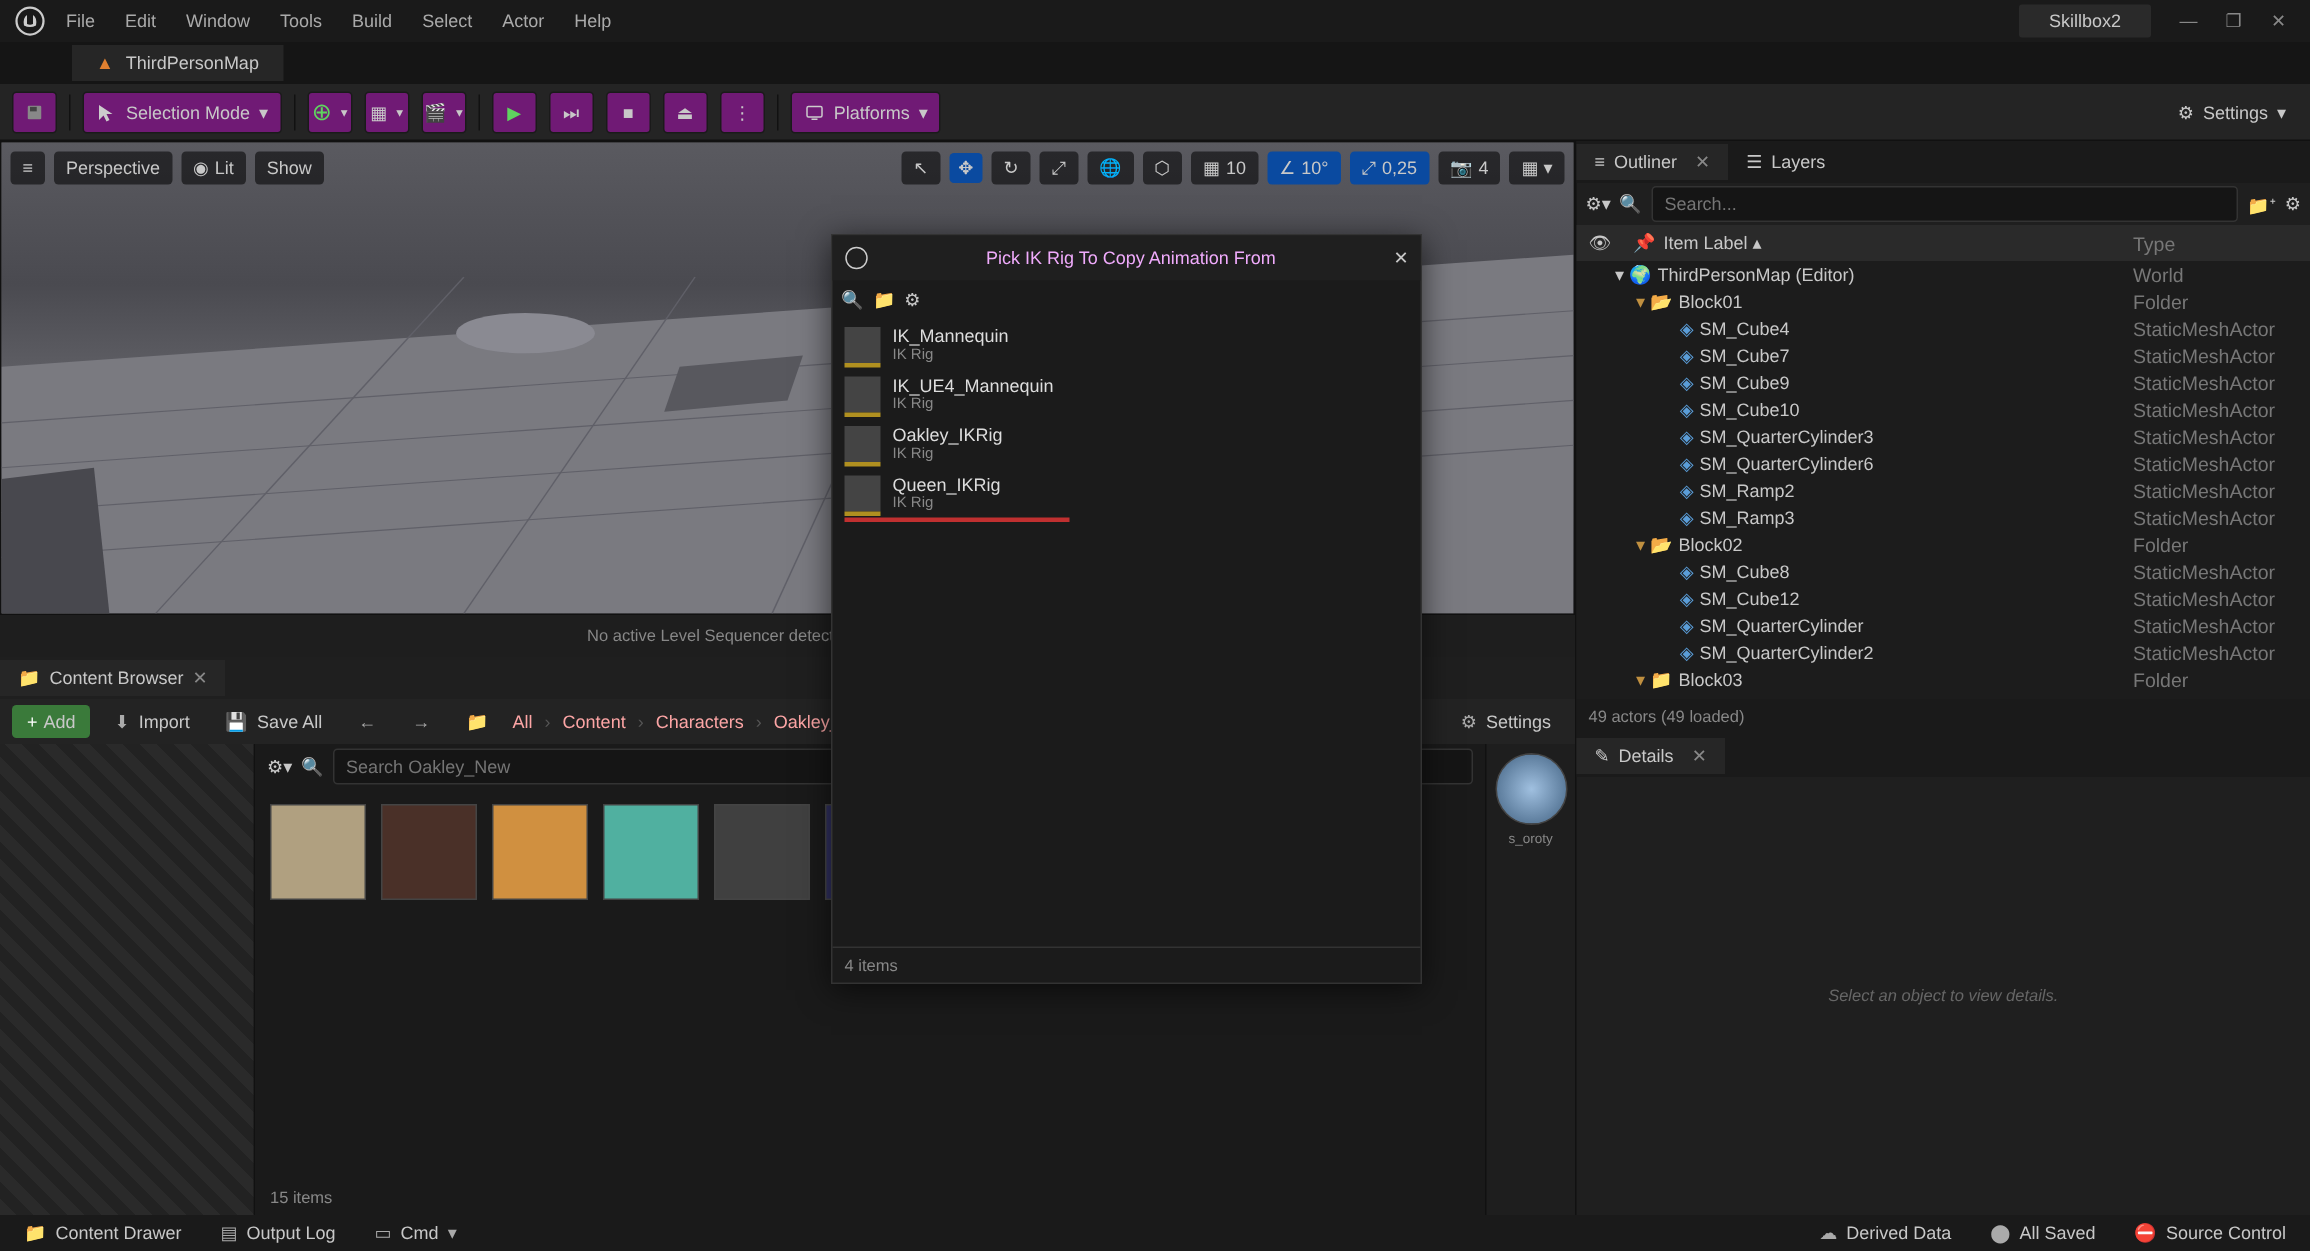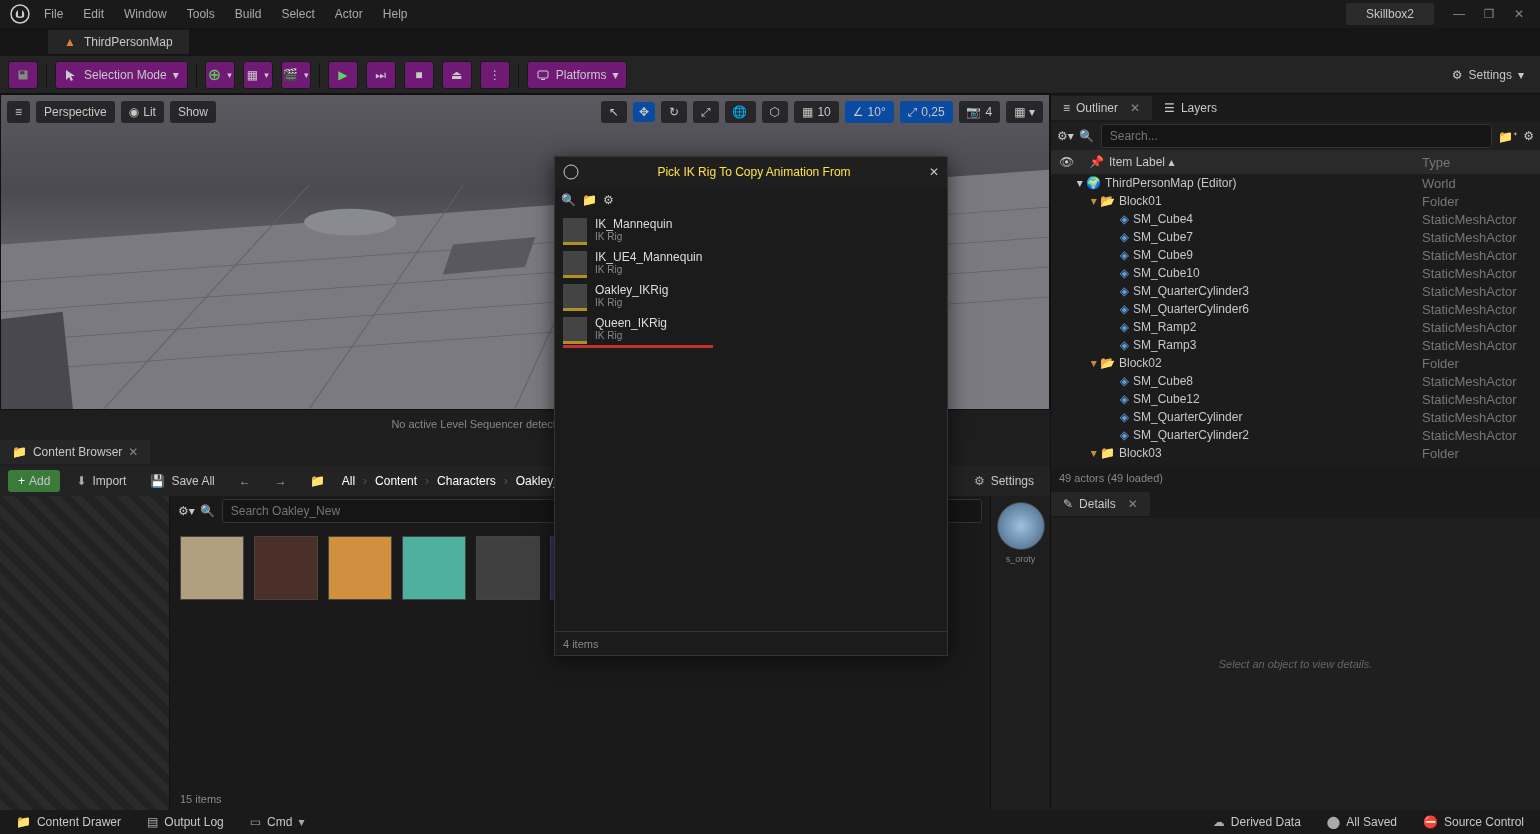"Pick IK Rig To Copy" .modaltitle { color: #fde047 -> #f0abfc }
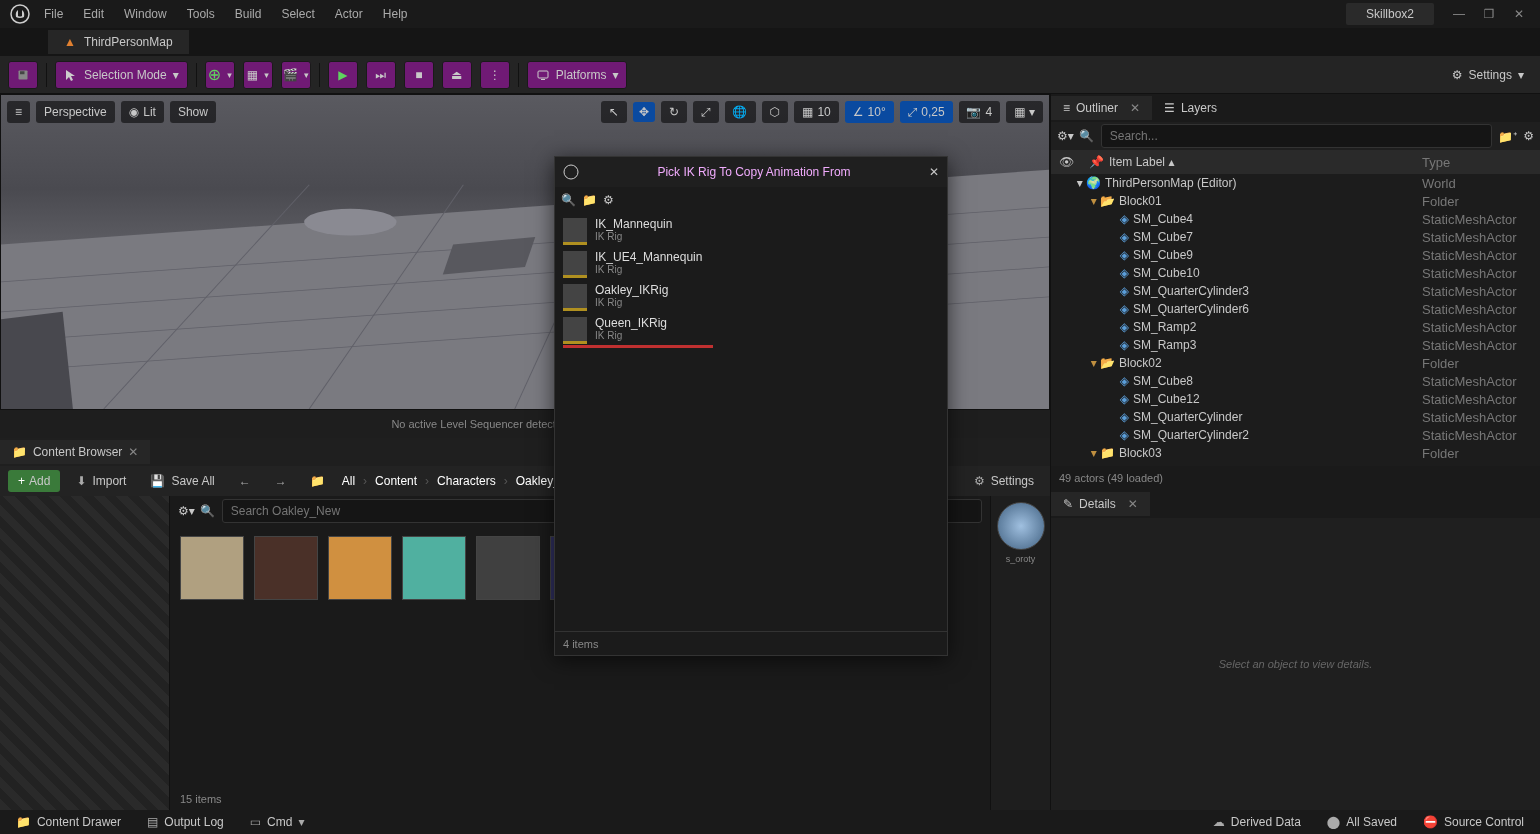"All" .pathseg { color: #ffffff -> #fca5a5 }
